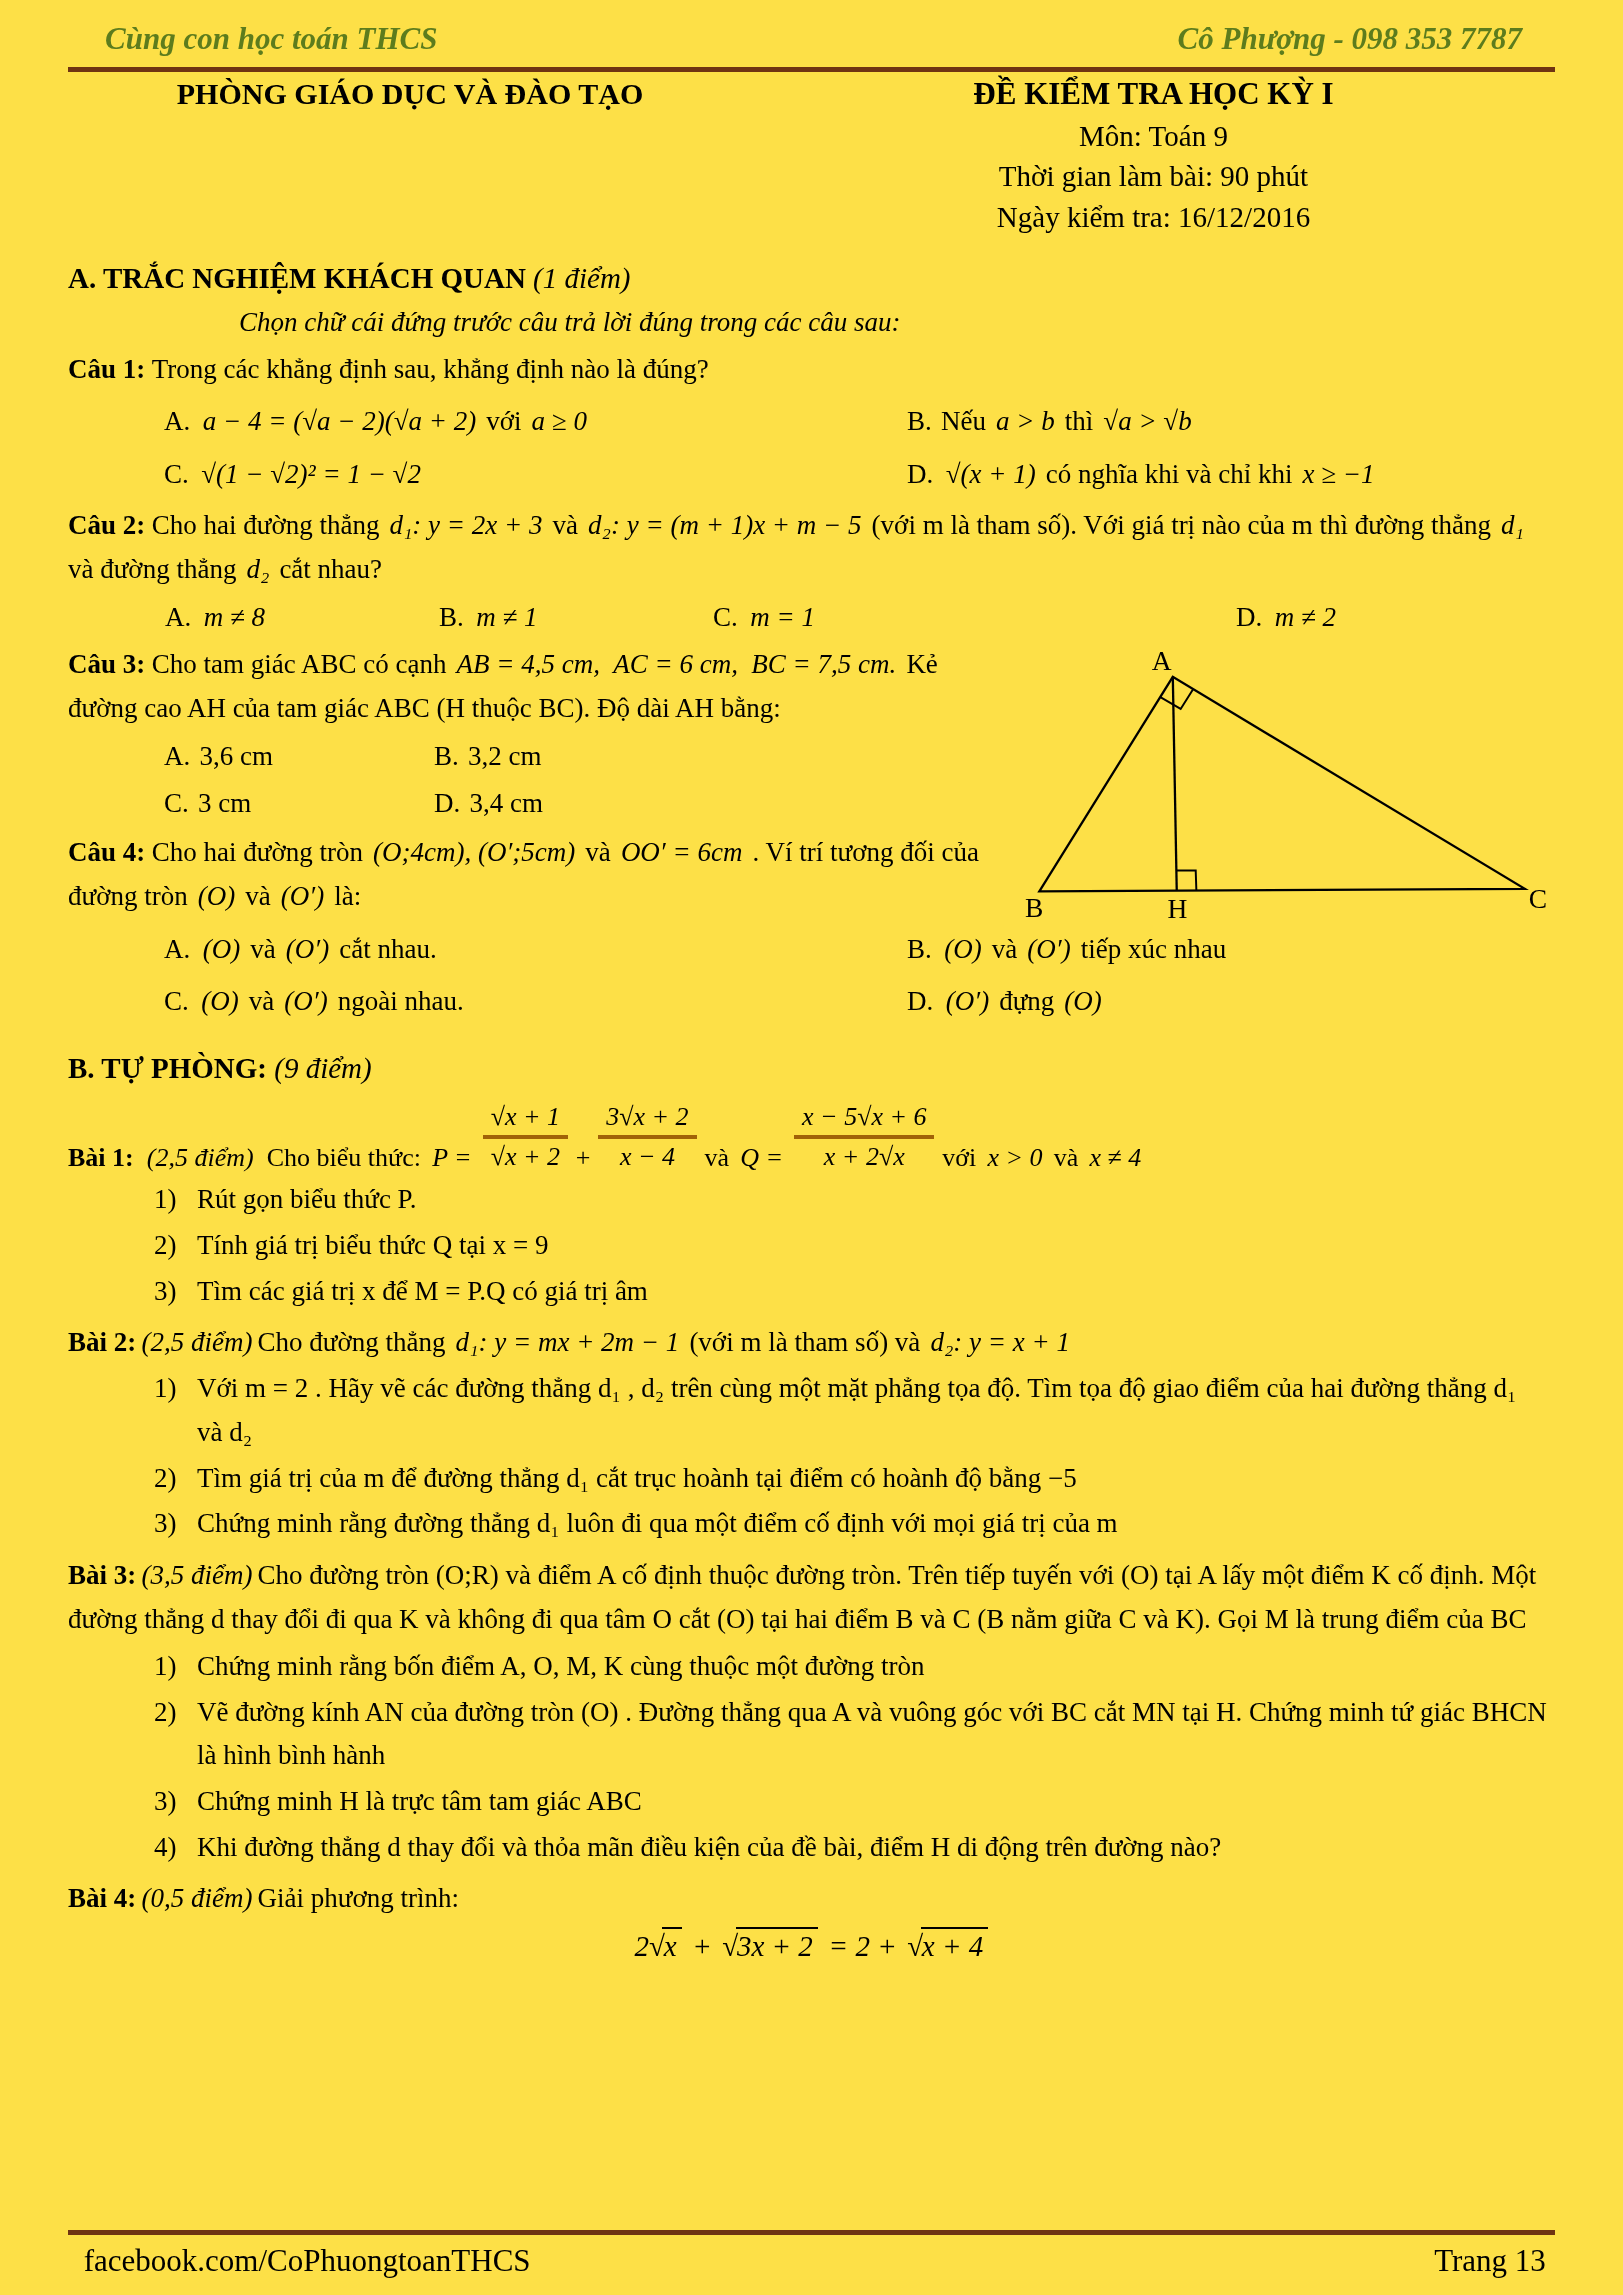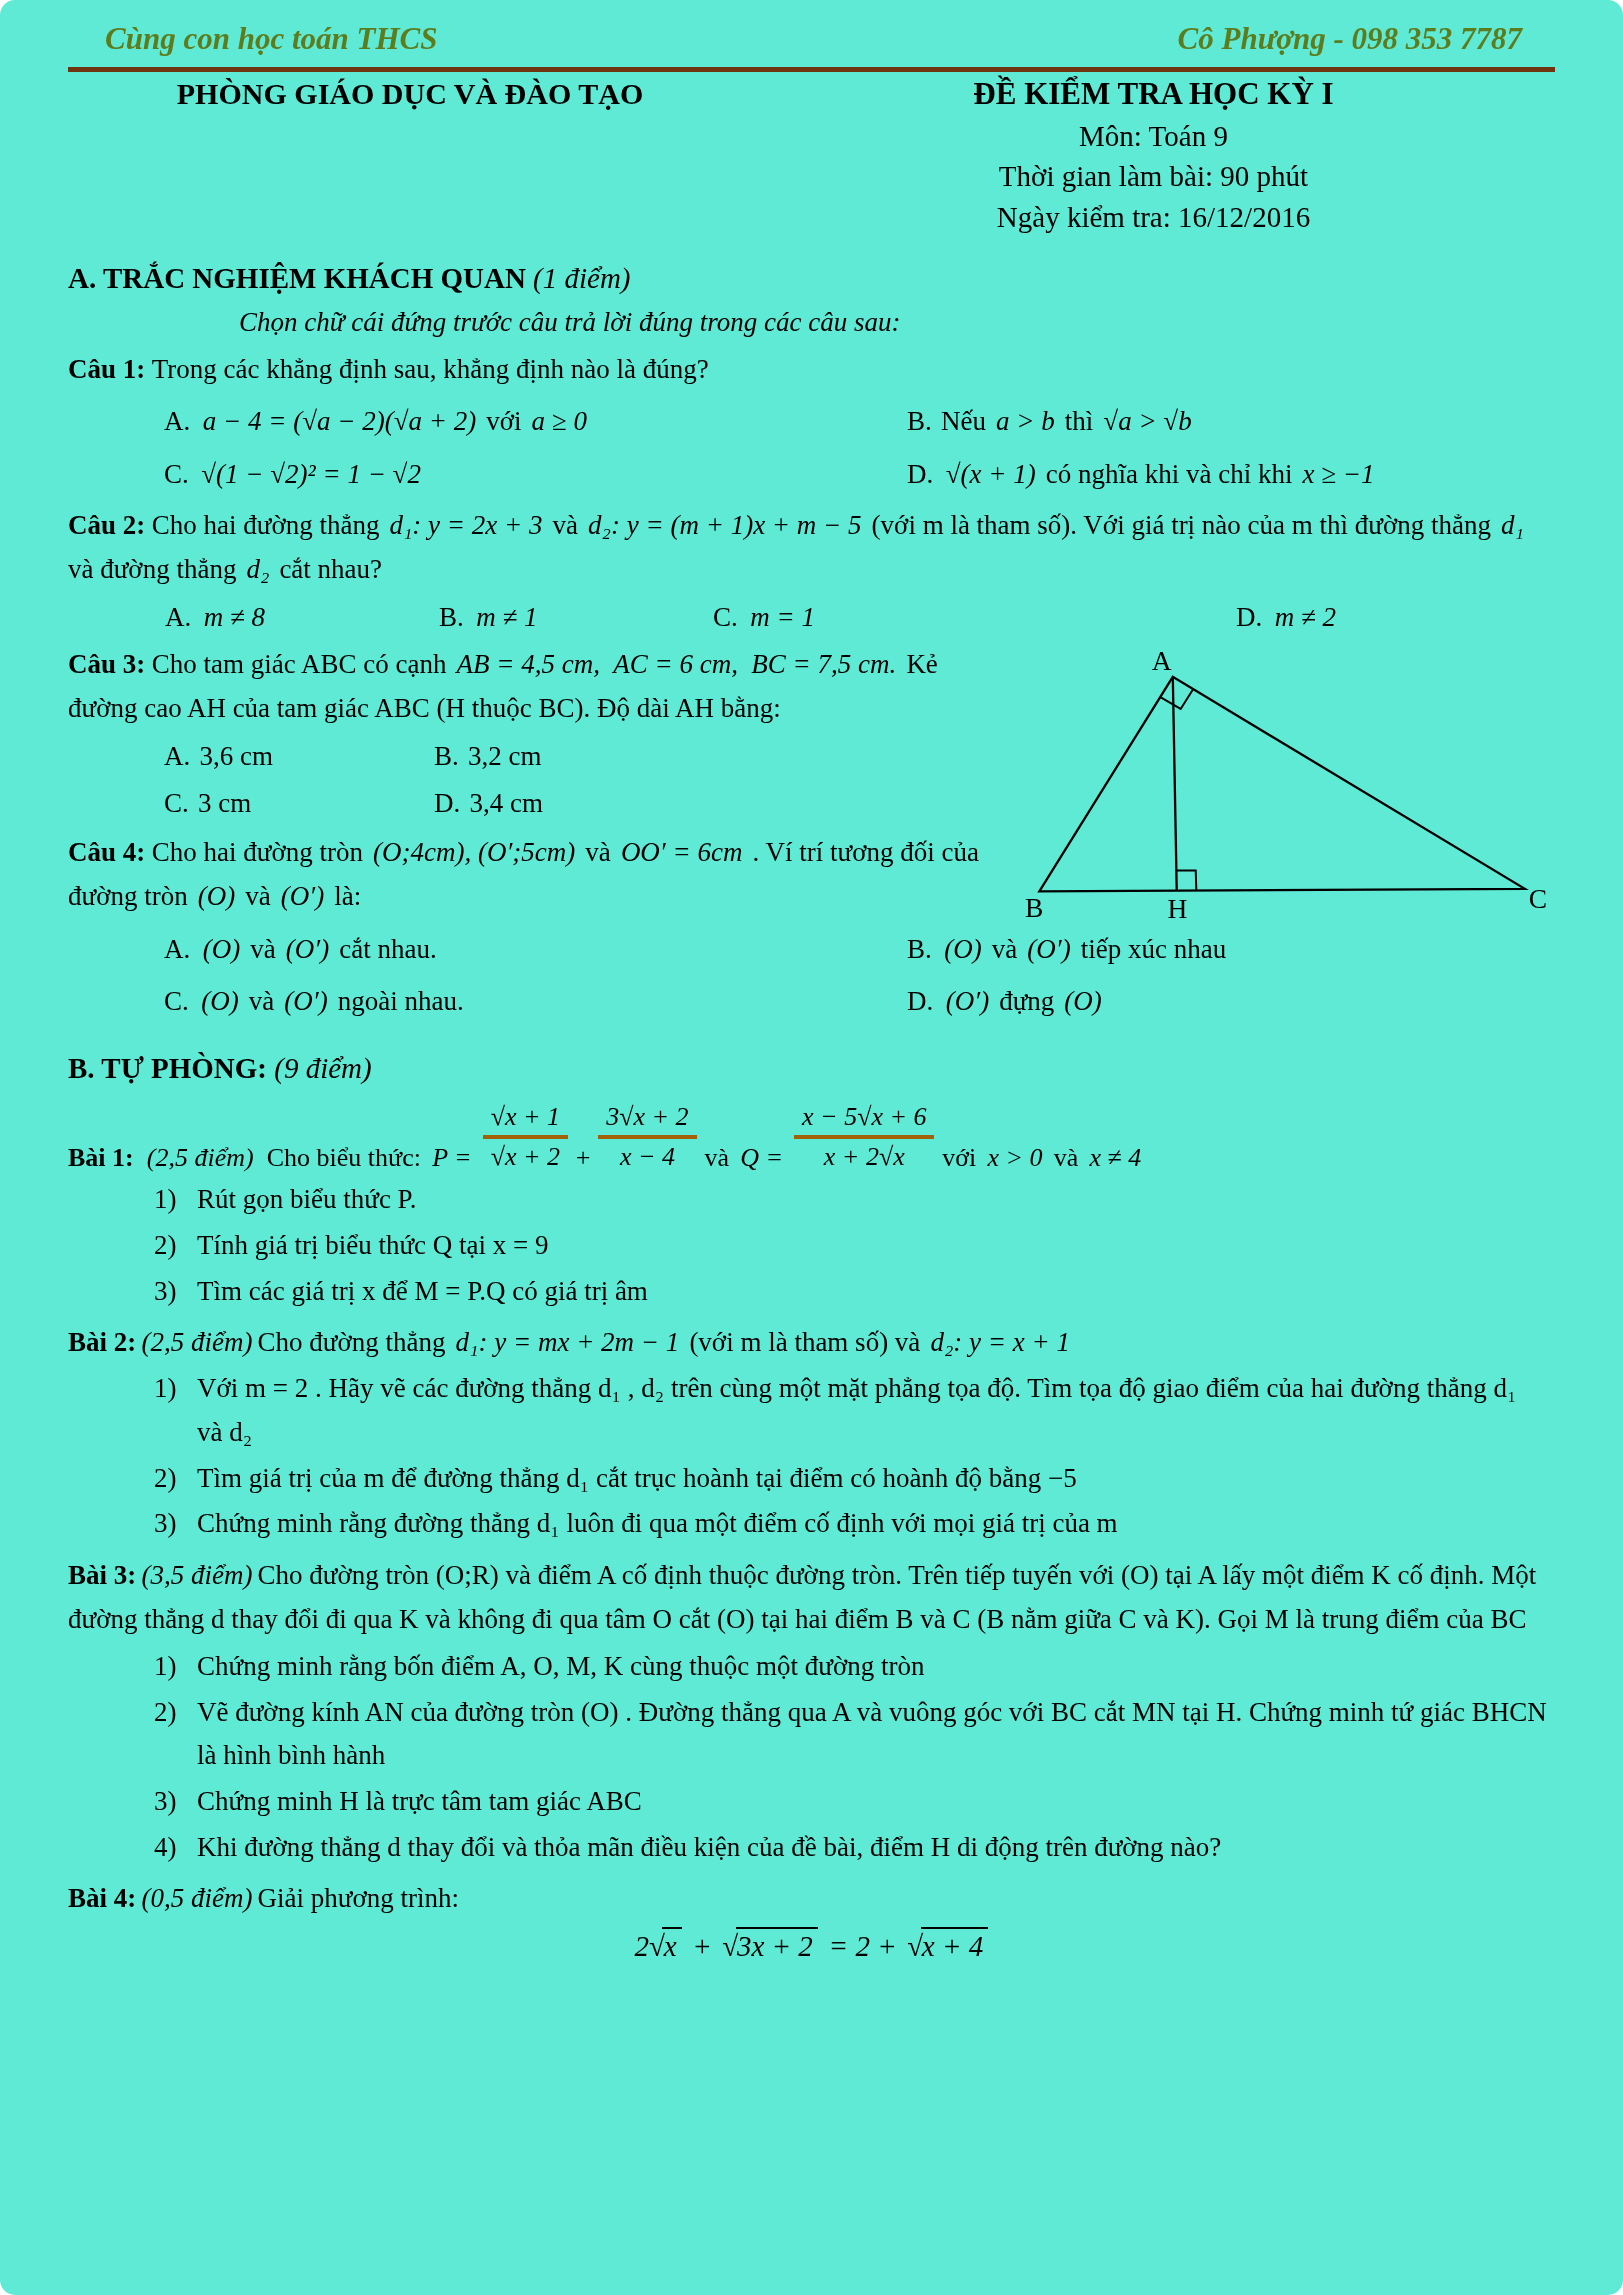"Cùng con học toán THCS" .page { background: #5eead4 -> #fde047; border-radius: 15px -> none }
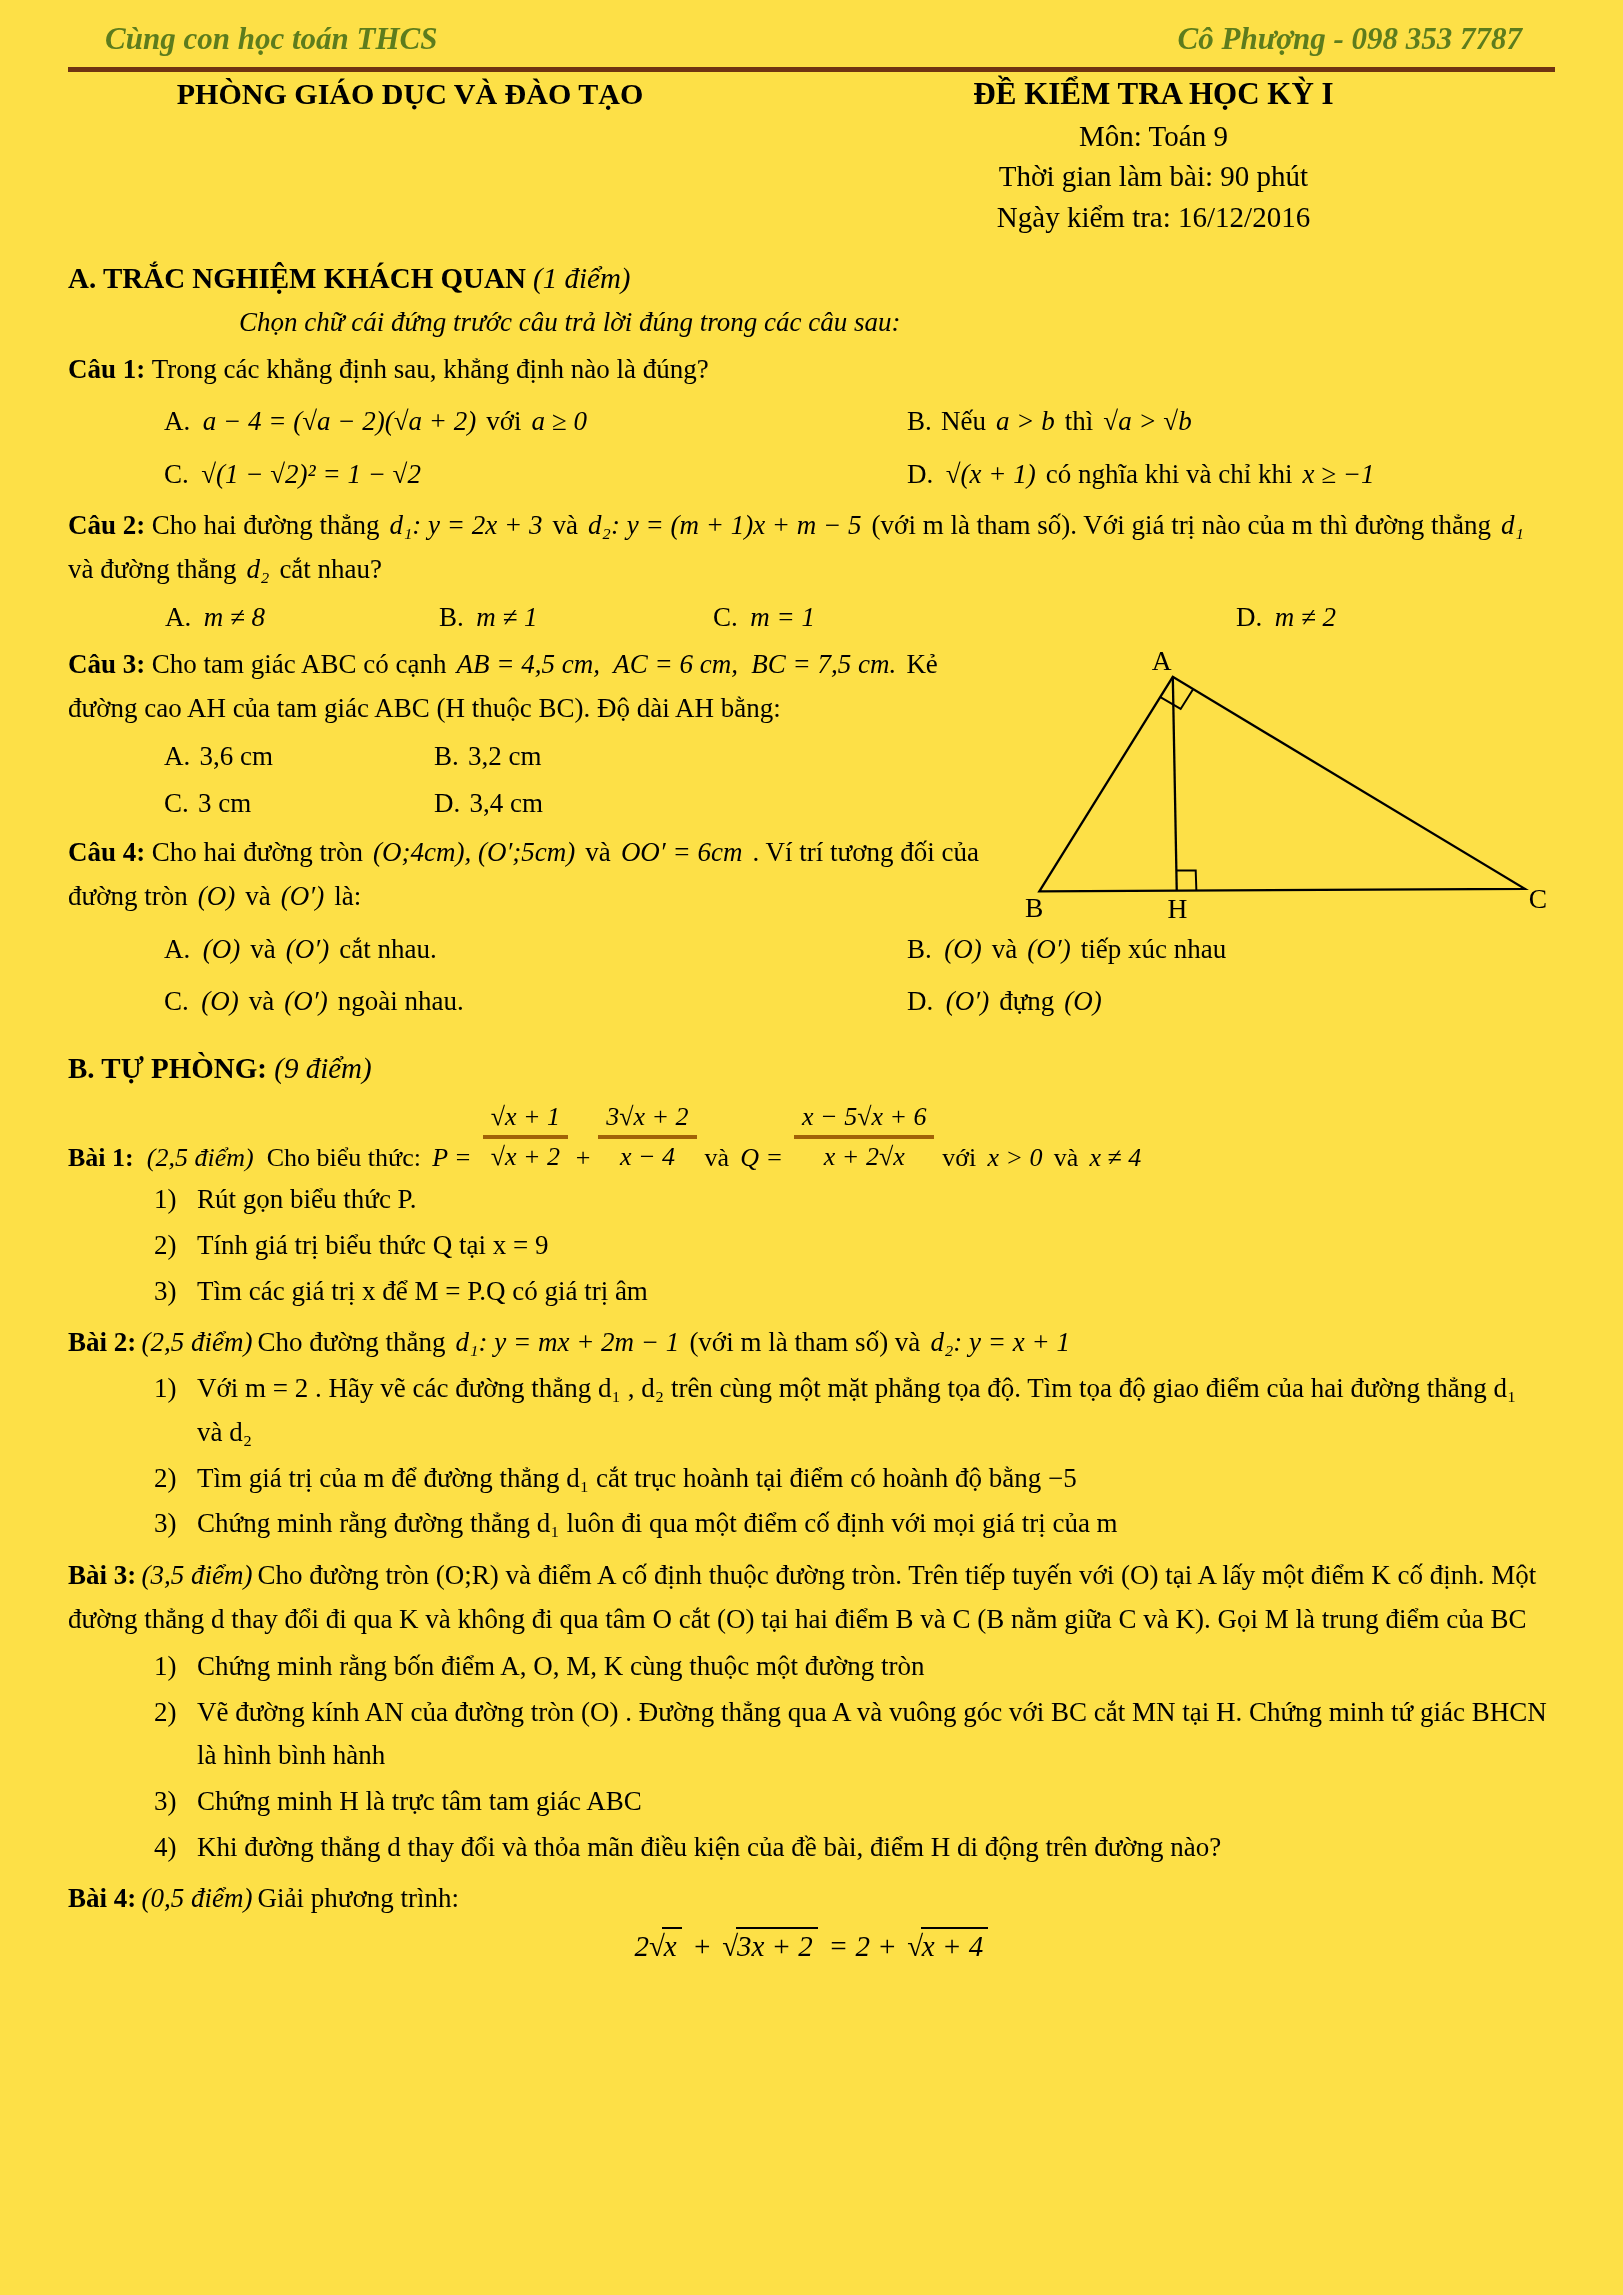"facebook.com/CoPhuongtoanTHCS" div.ftr { html: none -> <div> <span>facebook.com/CoPhuongtoanTHCS</span> <span>Trang 13</span> </div> }
